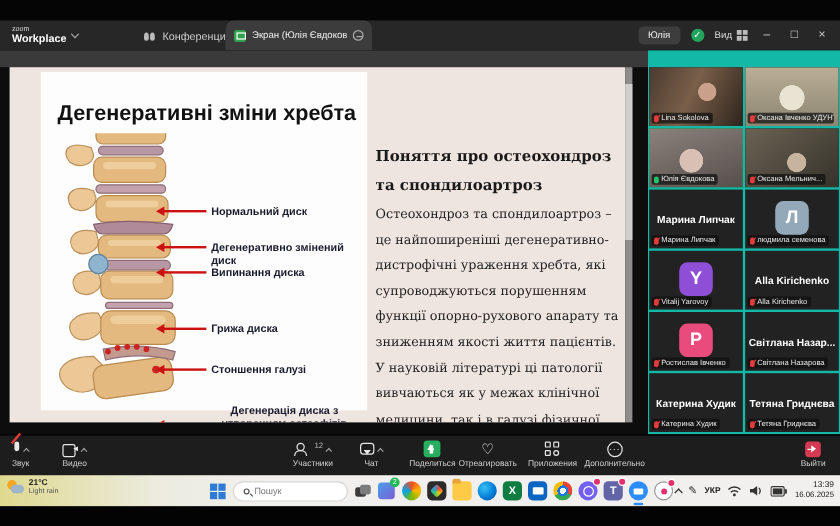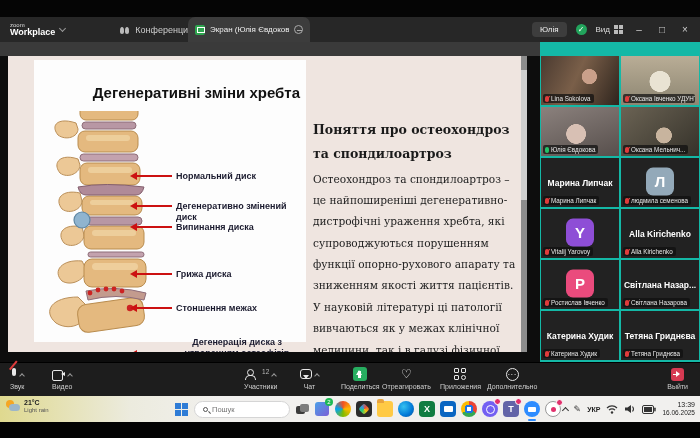"Дегенеративні зміни хребта" #diag-title { font-size: 15px -> 18px; text-align: right -> left }
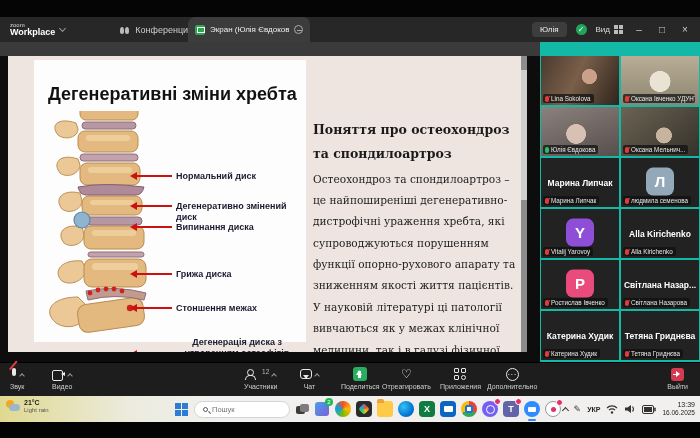"Стоншення межах" div.dlabel { text: межах -> галузі }
